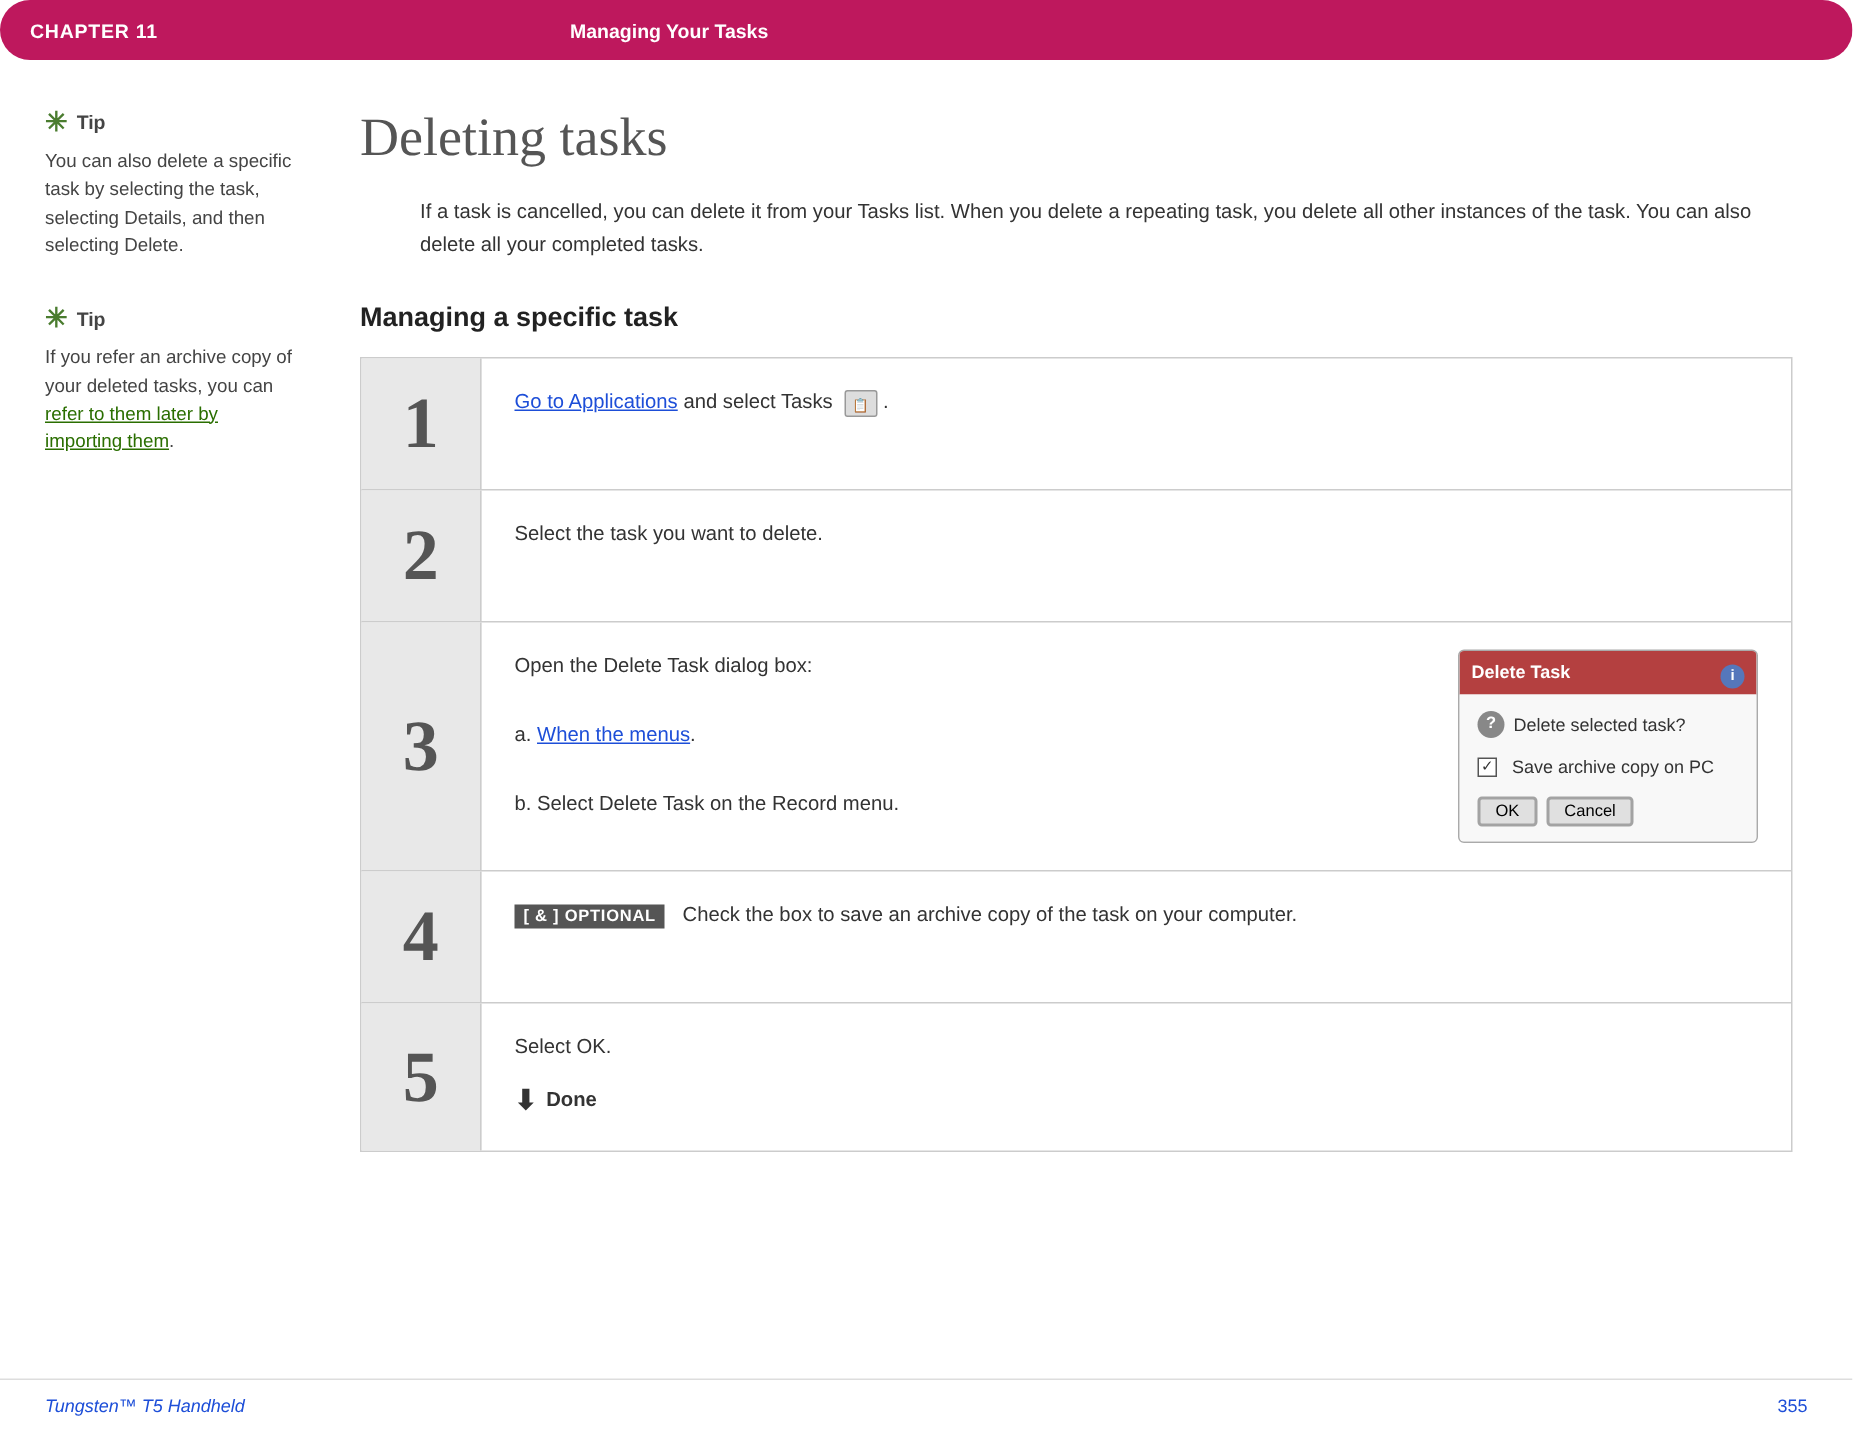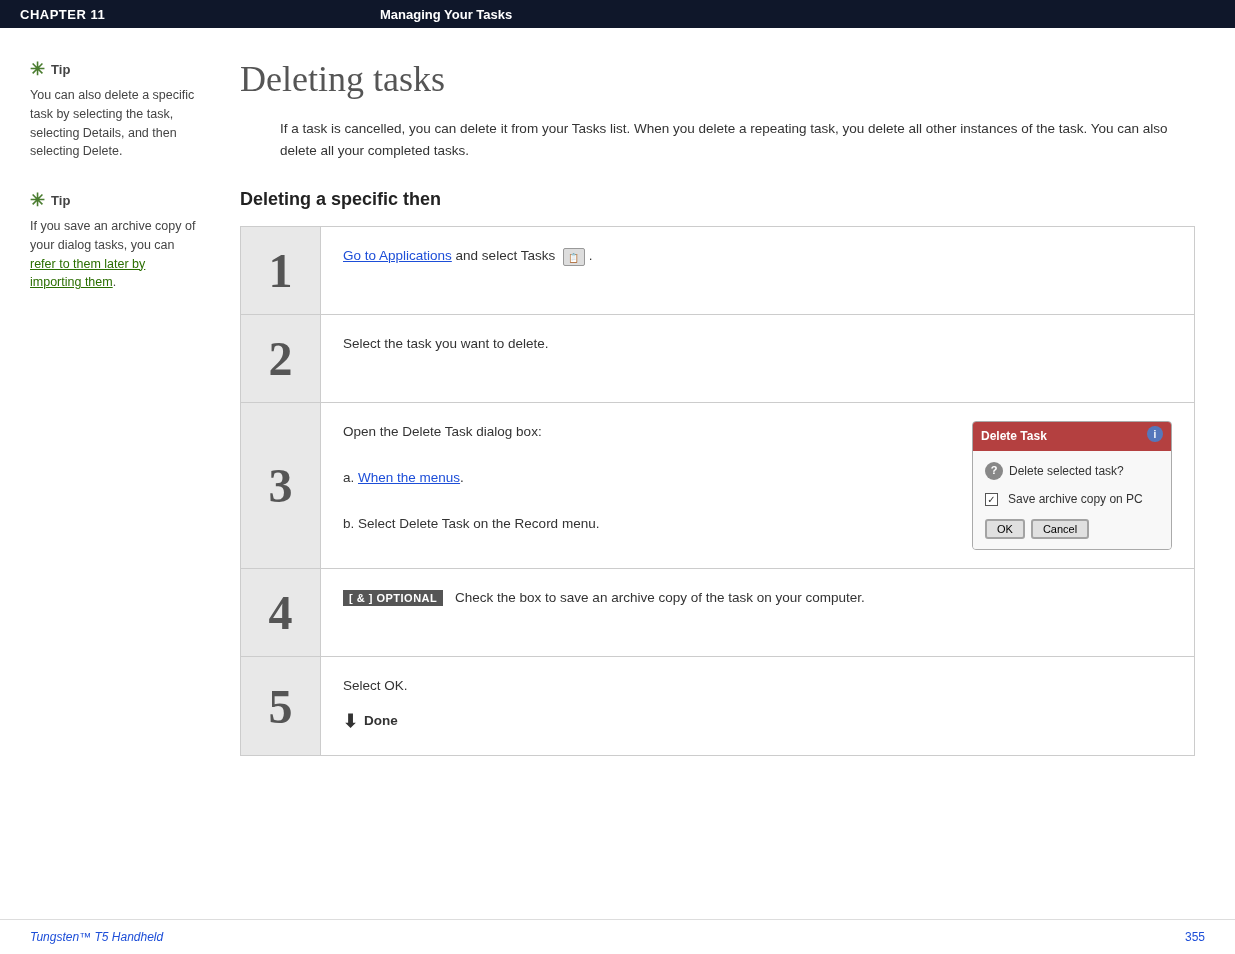"CHAPTER 11" .header { background: #0f172a -> #be185d; border-radius: none -> 20px; height: 28px -> 40px }
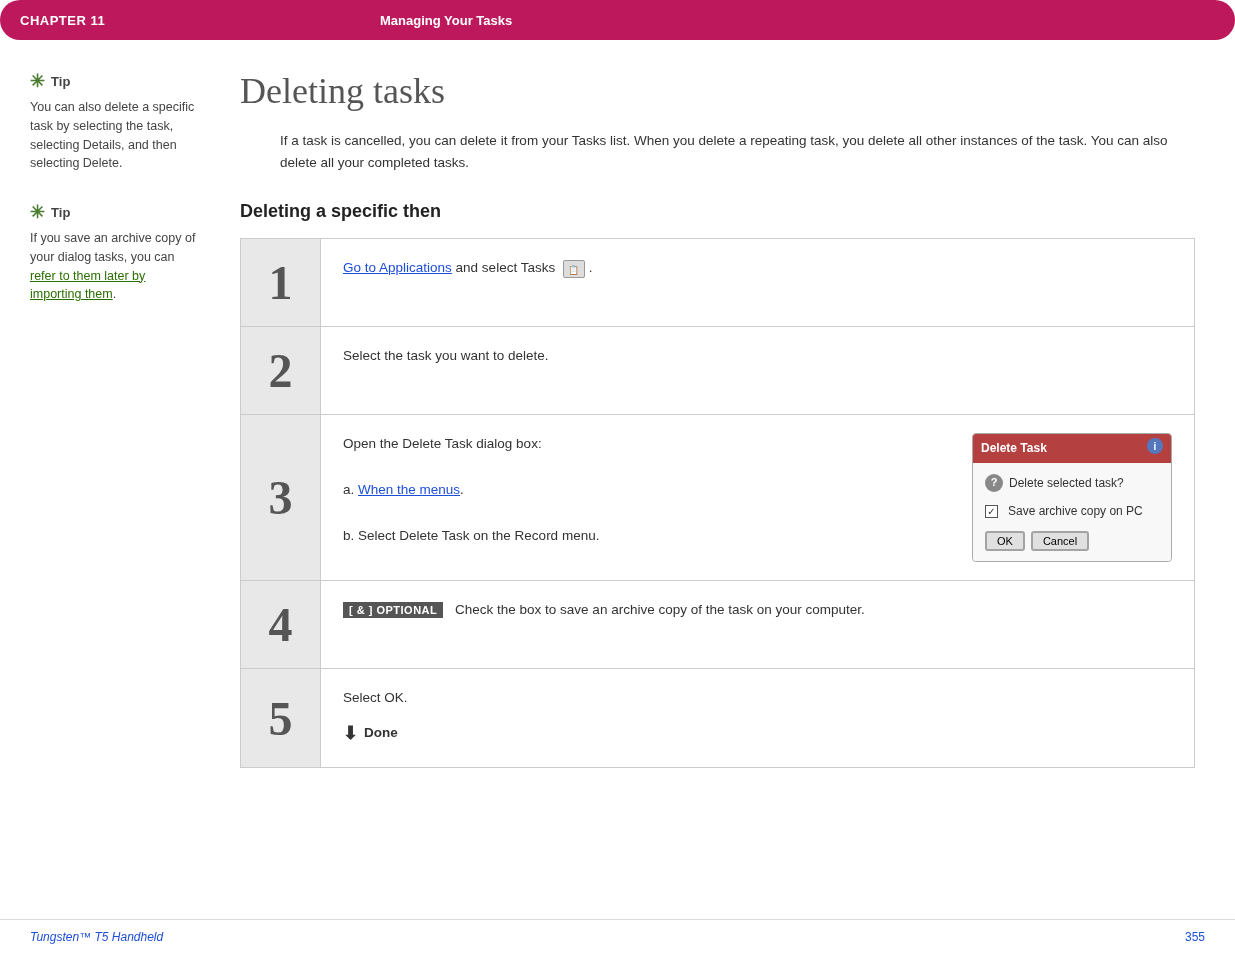"Deleting a specific then" h2.section-title { text: Deleting a specific then -> Managing a specific task }
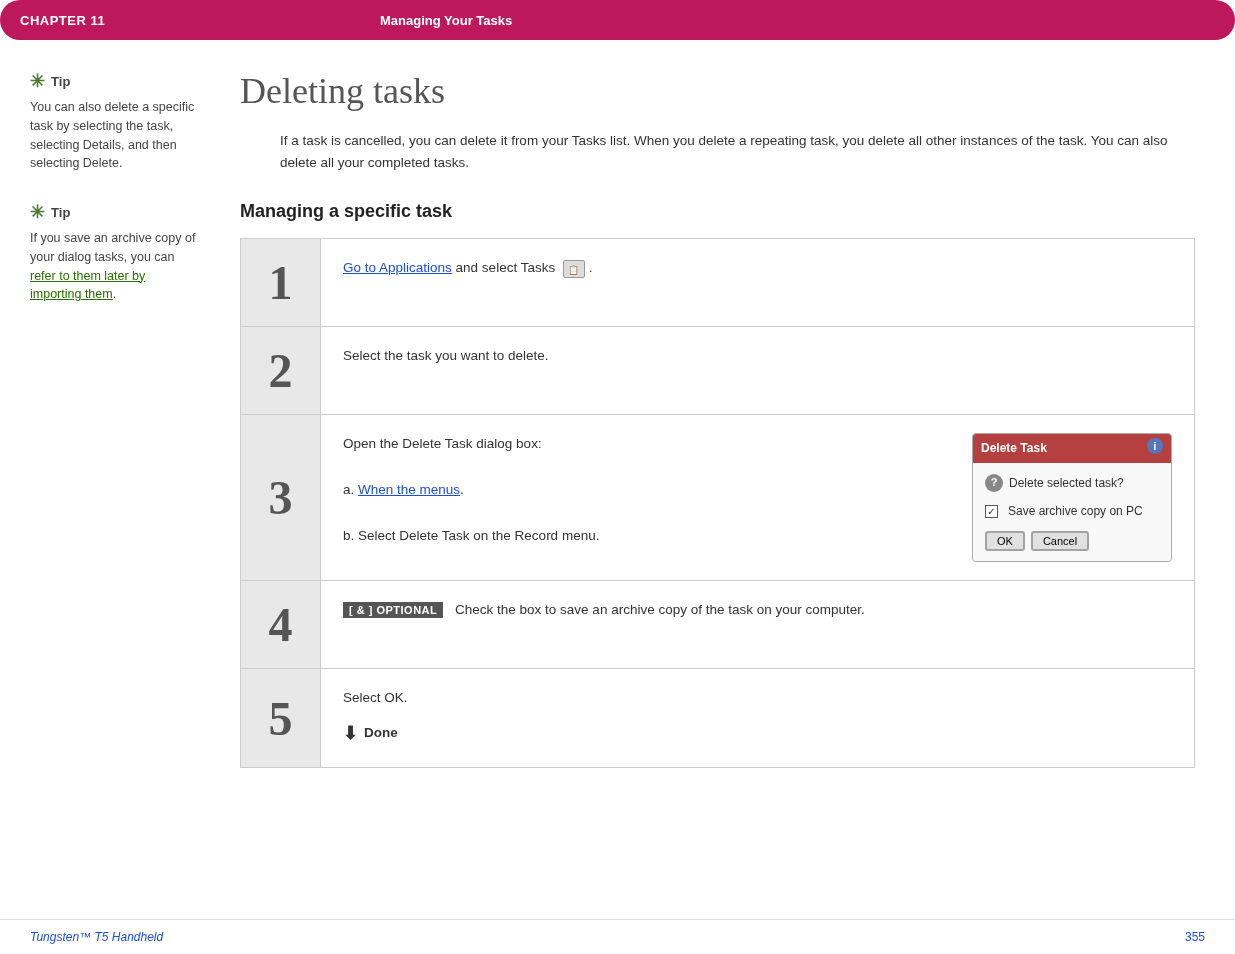"If you save an archive" span { text: save an archive copy of your dialog -> refer an archive copy of your deleted }
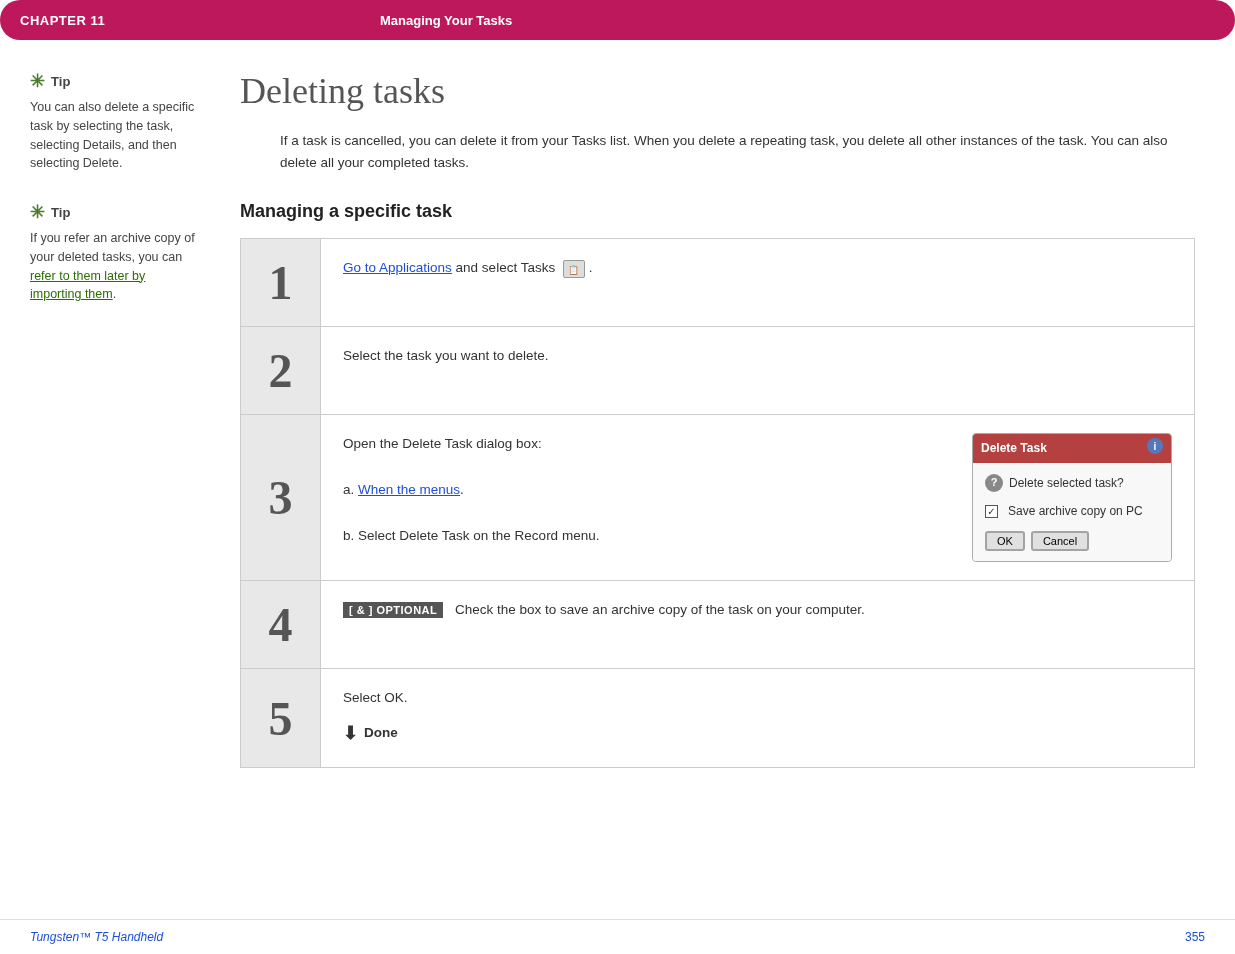"Delete Task" .dialog-titlebar { align-items: flex-start -> flex-end }
